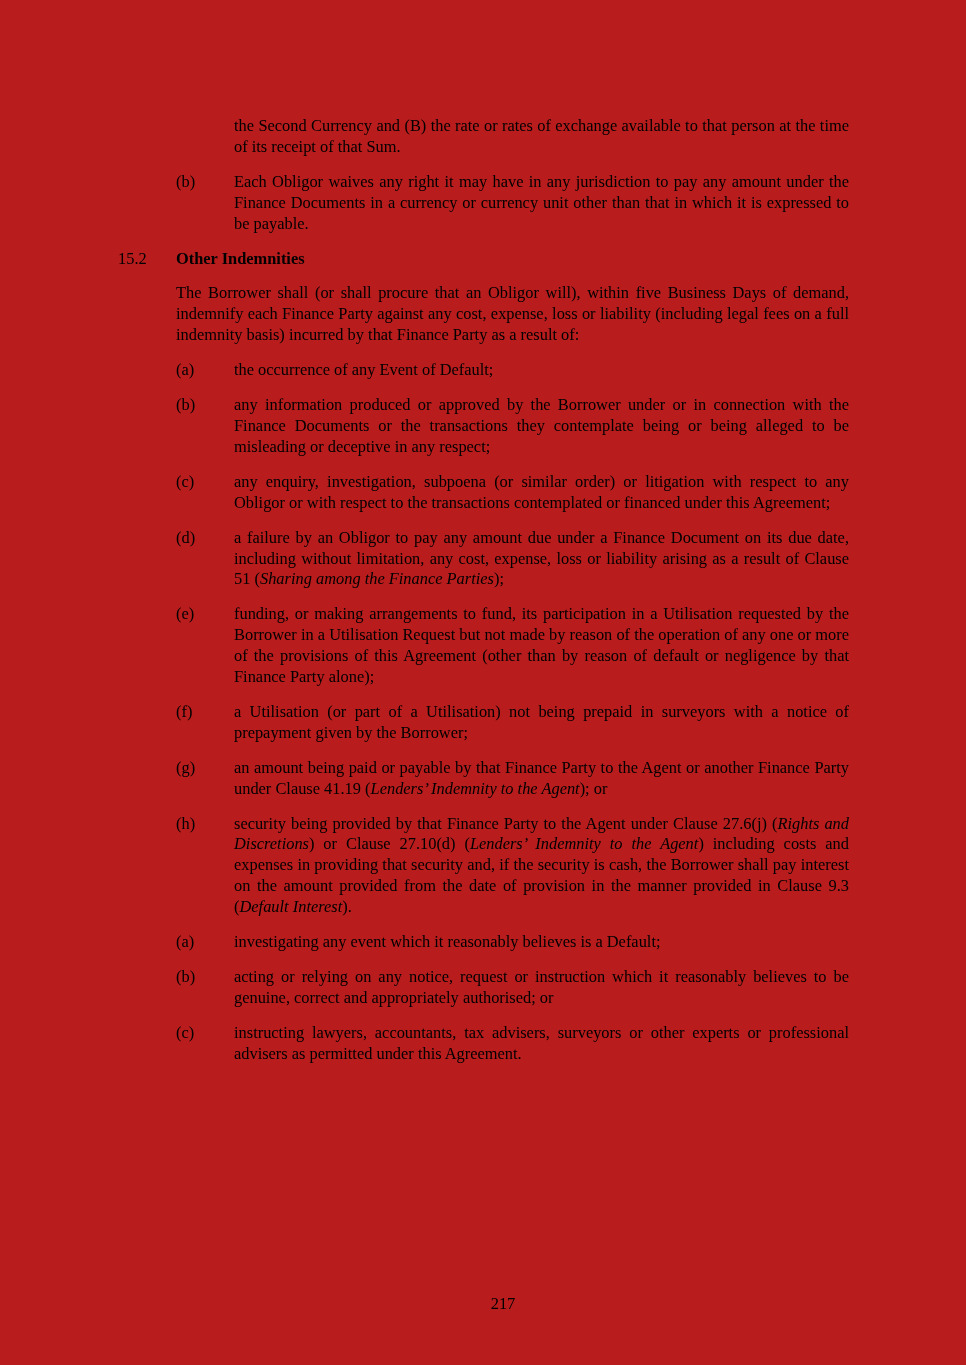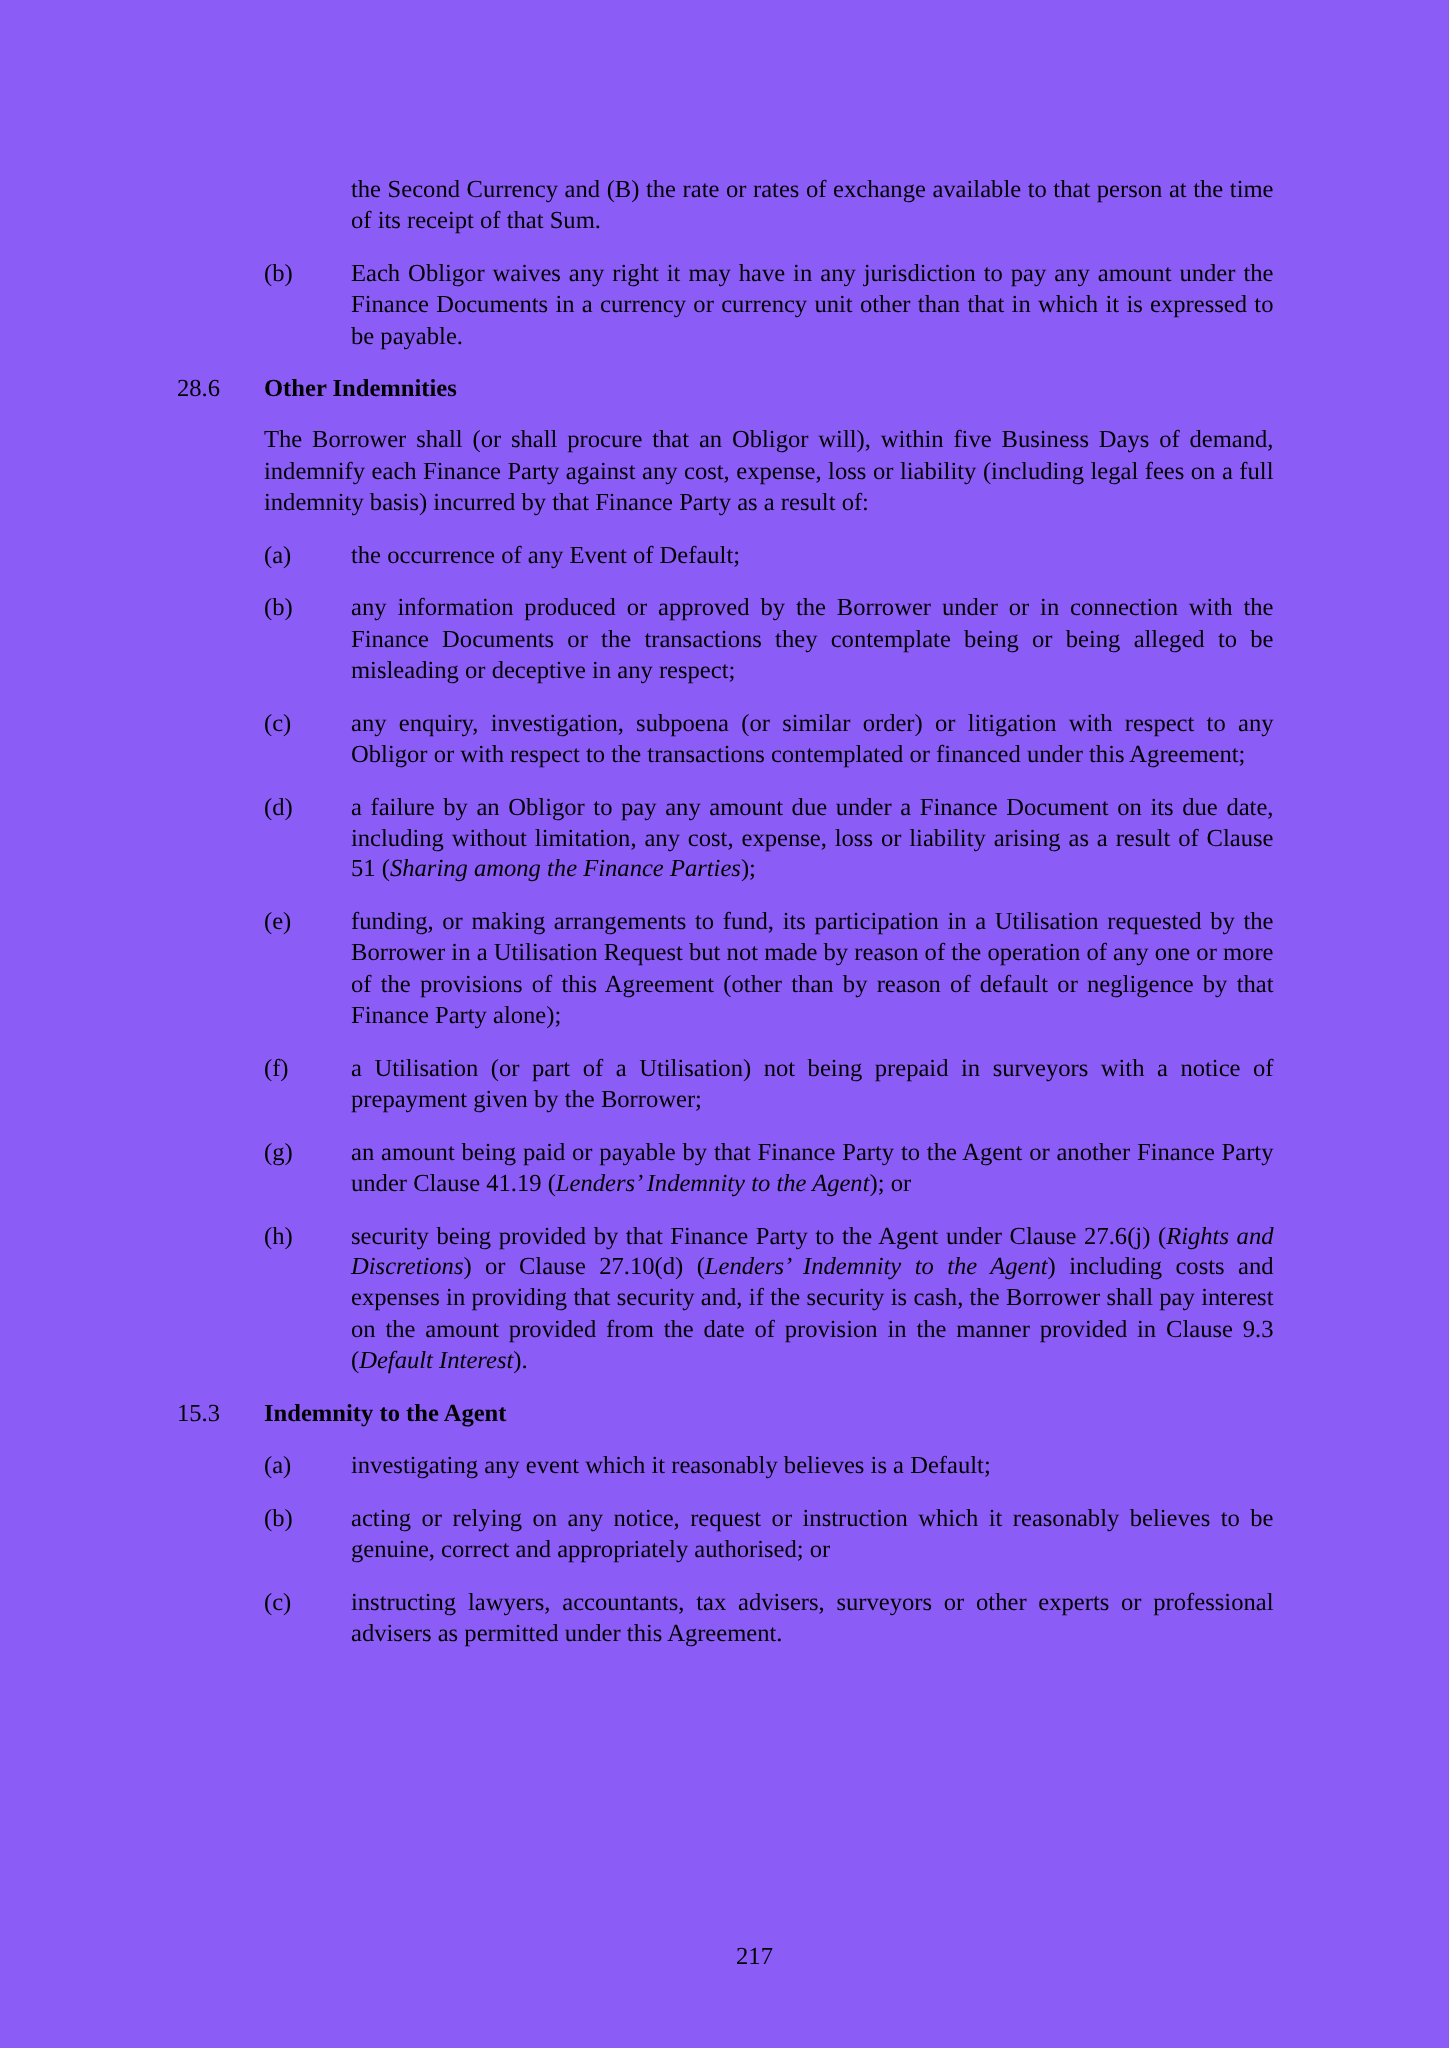"the Second Currency and (B)" .page { background: #8b5cf6 -> #b91c1c }
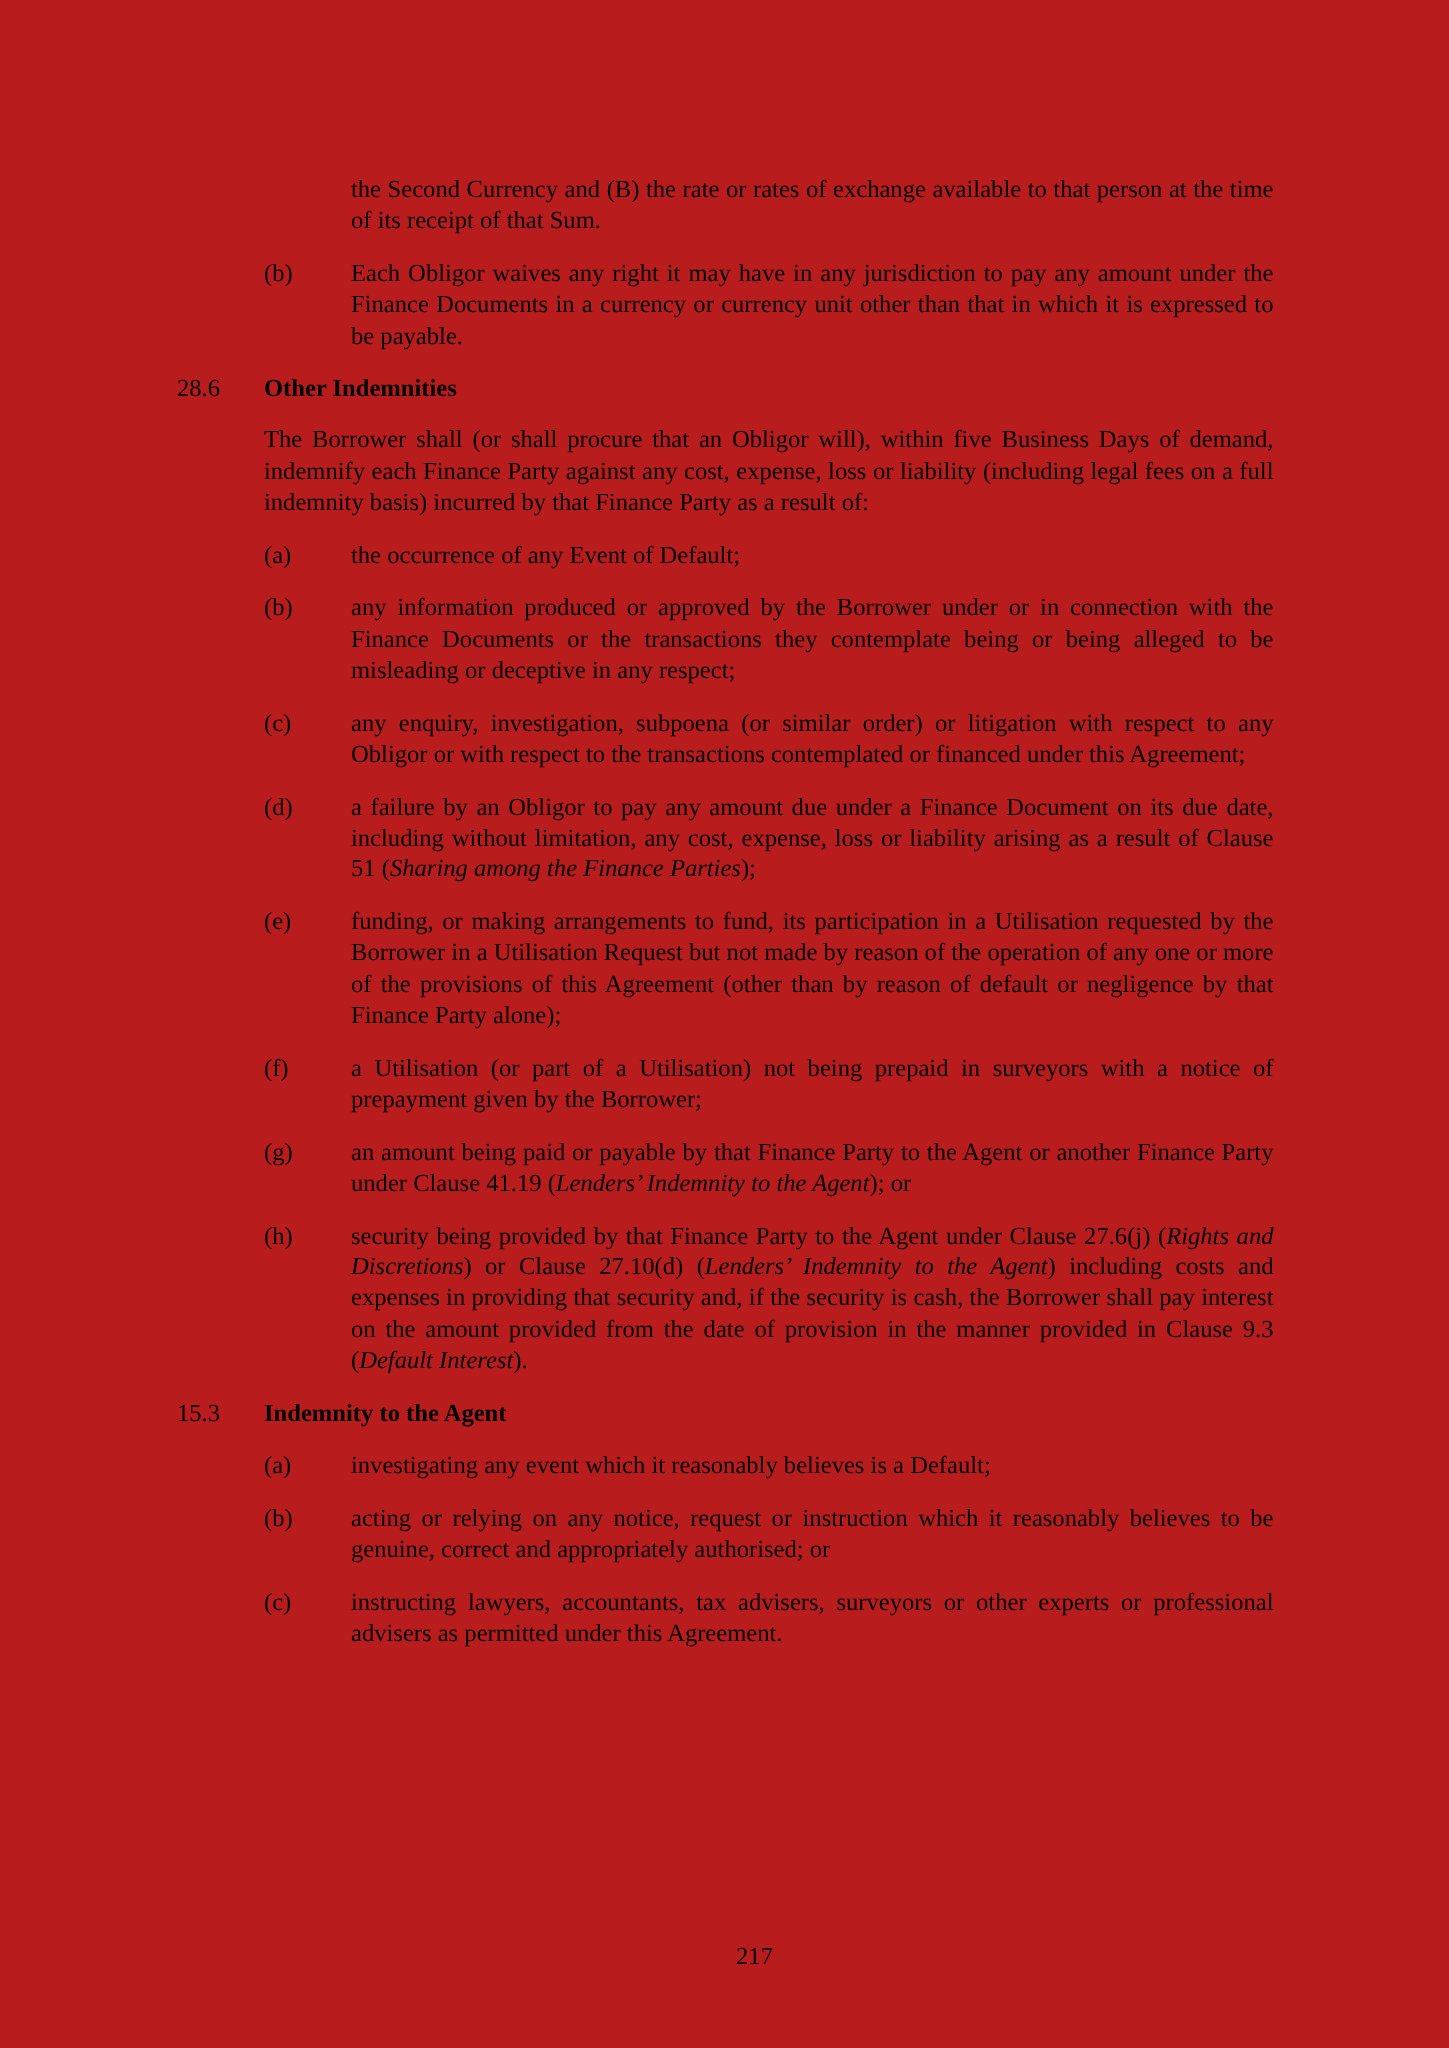"28.6" span.num { text: 28.6 -> 15.2 }
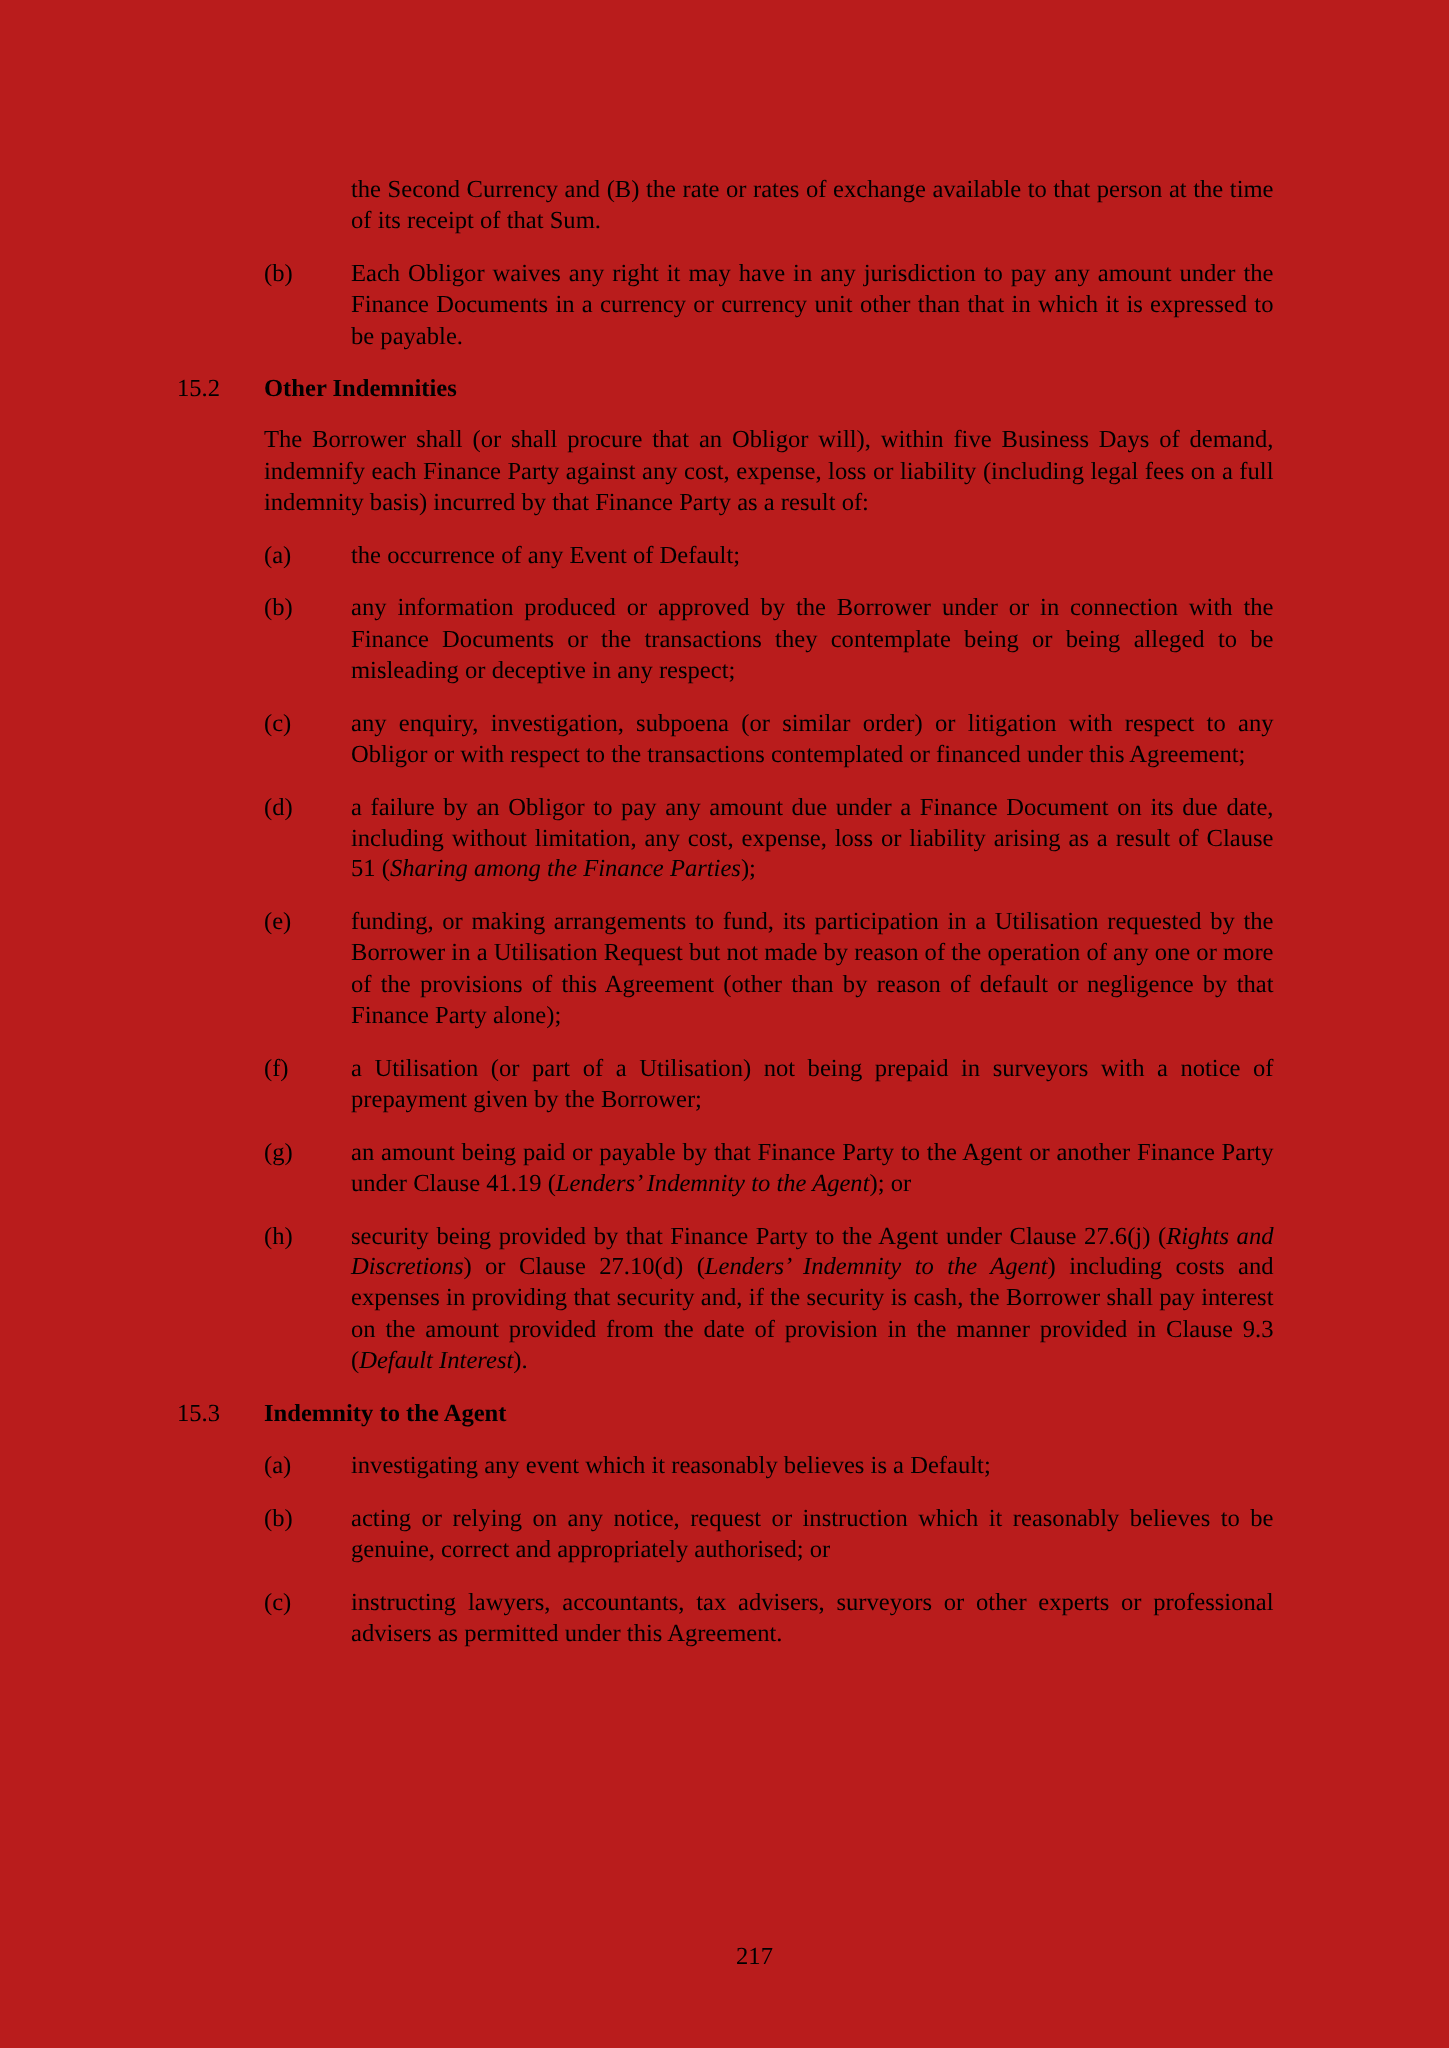"15.3" div.section-heading { html: <div> <span>15.3</span> <span>Indemnity to the Agent</span> </div> -> none }
